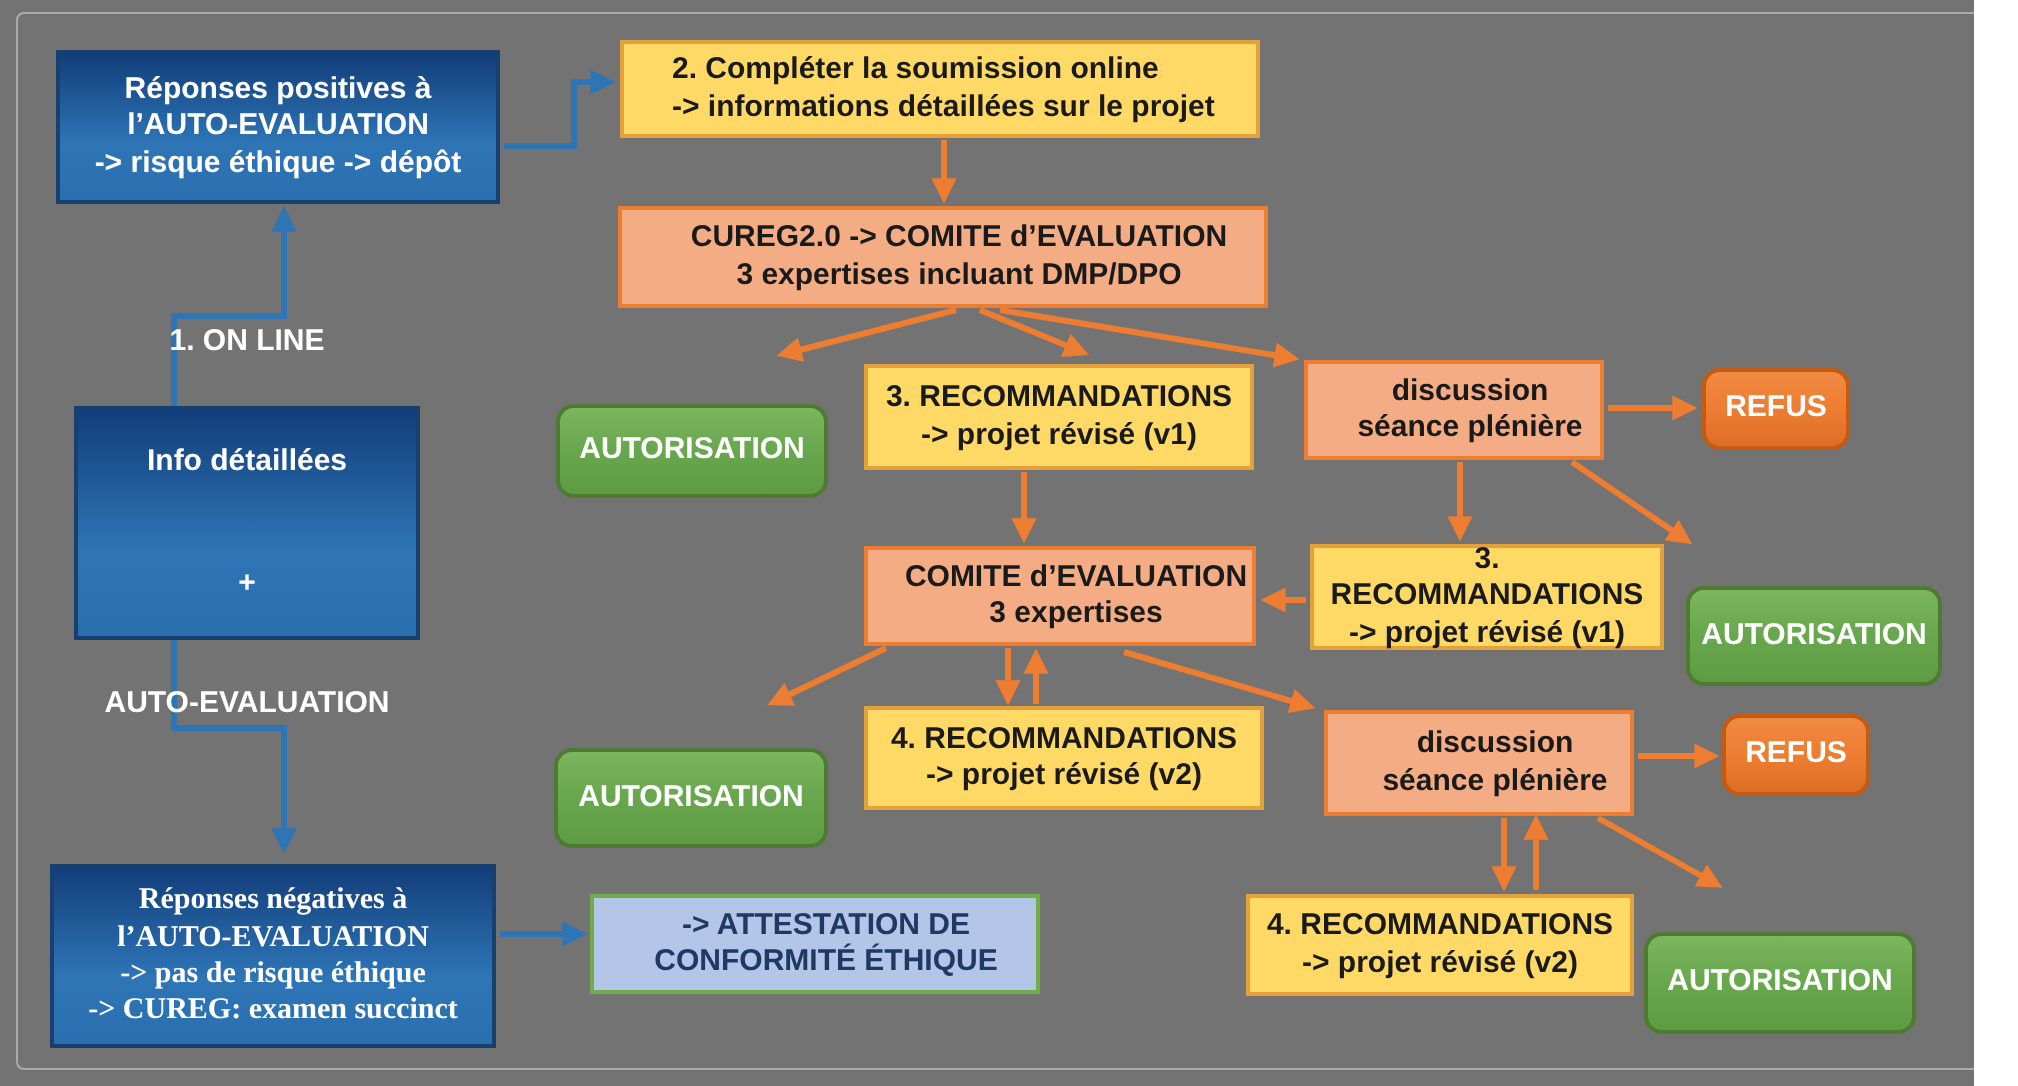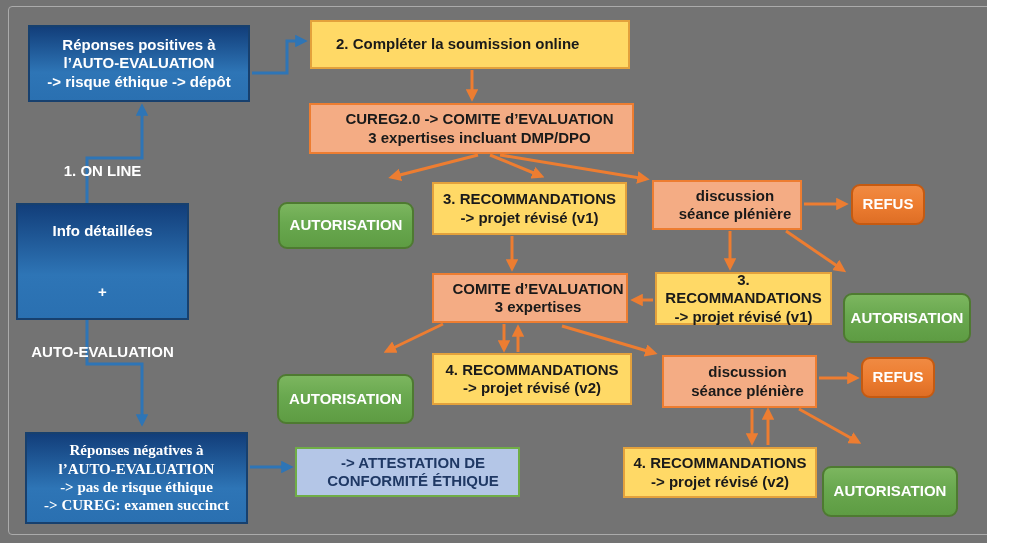"-> informations détaillées sur le" div { html: none -> <div>-&gt; informations détaillées sur le projet</div> }
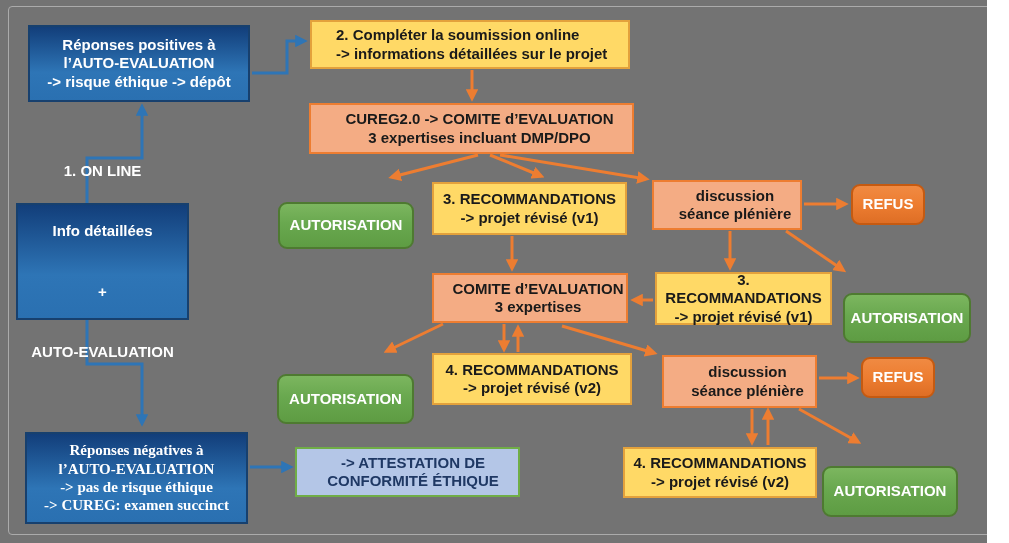"1. ON LINE" div.node { left: 16px -> 37px }
